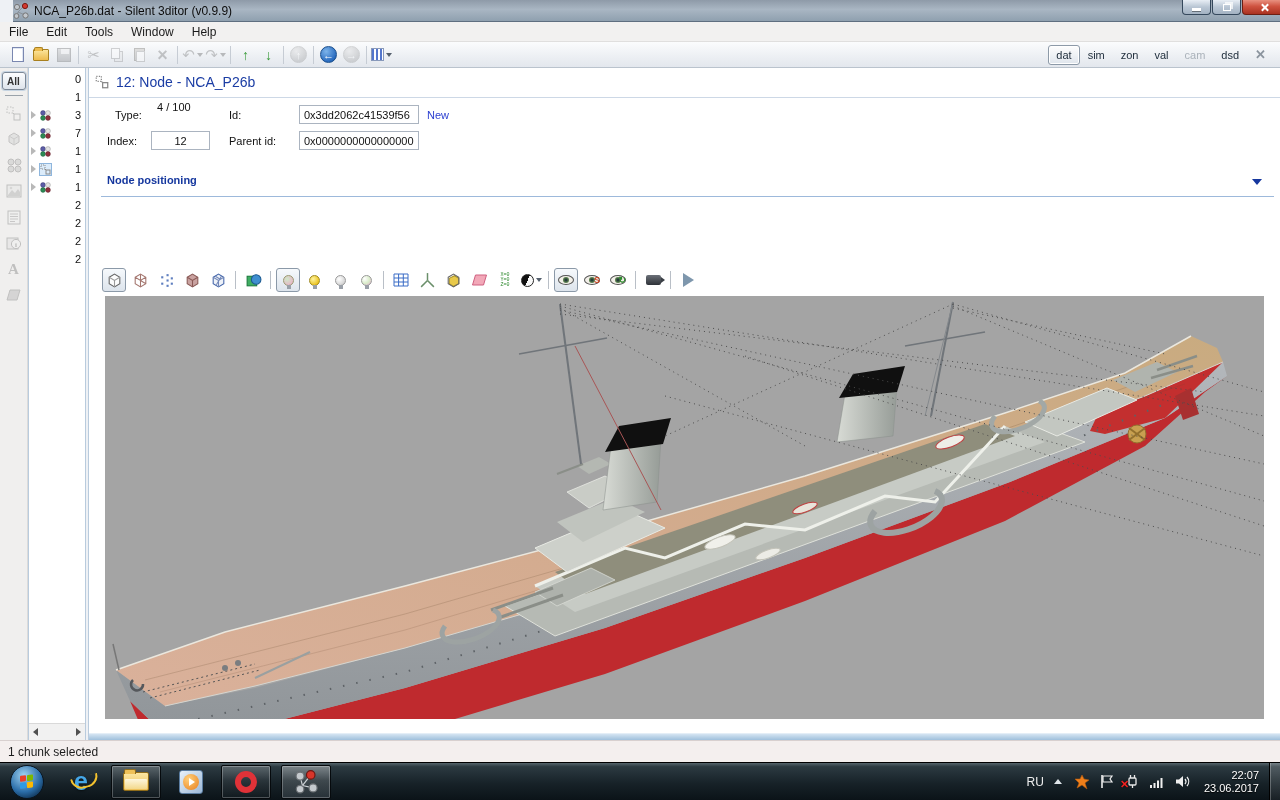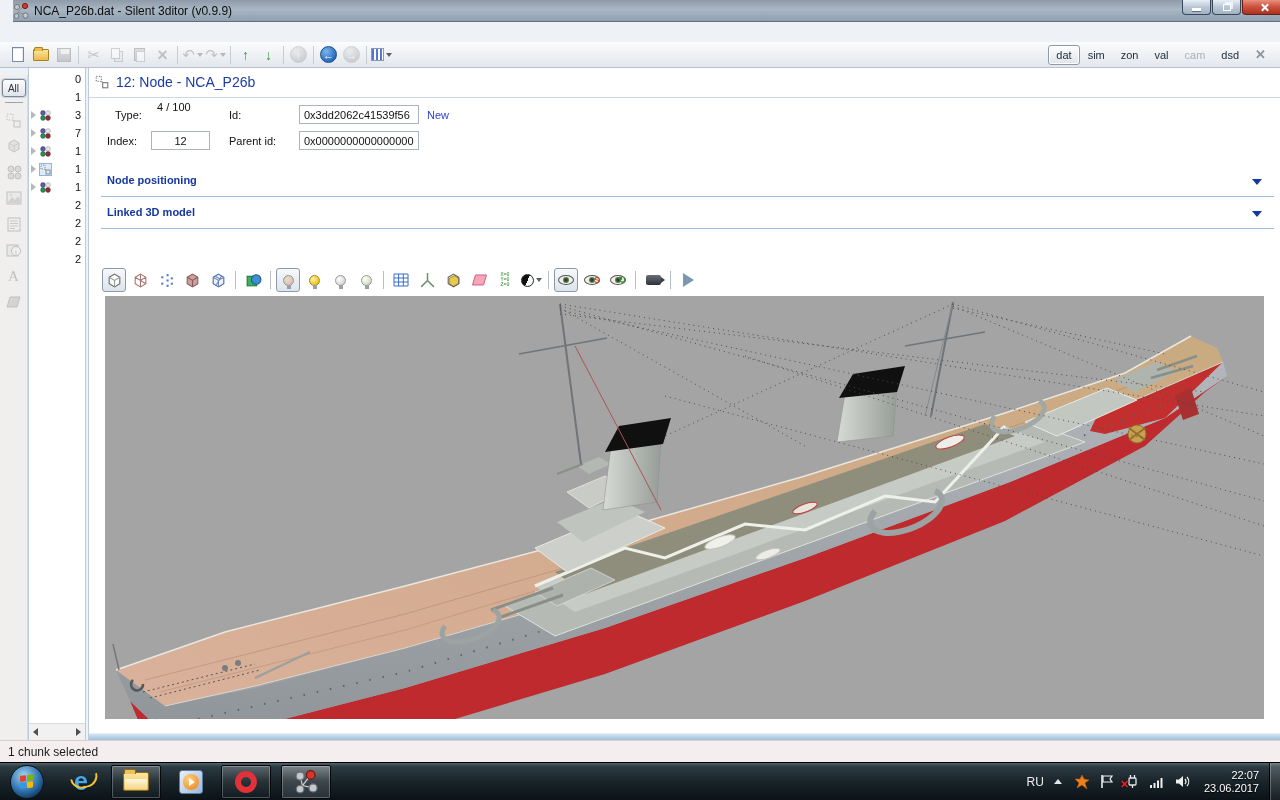"File" div { html: none -> <div> <span>File</span> <span>Edit</span> <span>Tools</span> <span>Window</span> <span>Help</span> </div> }
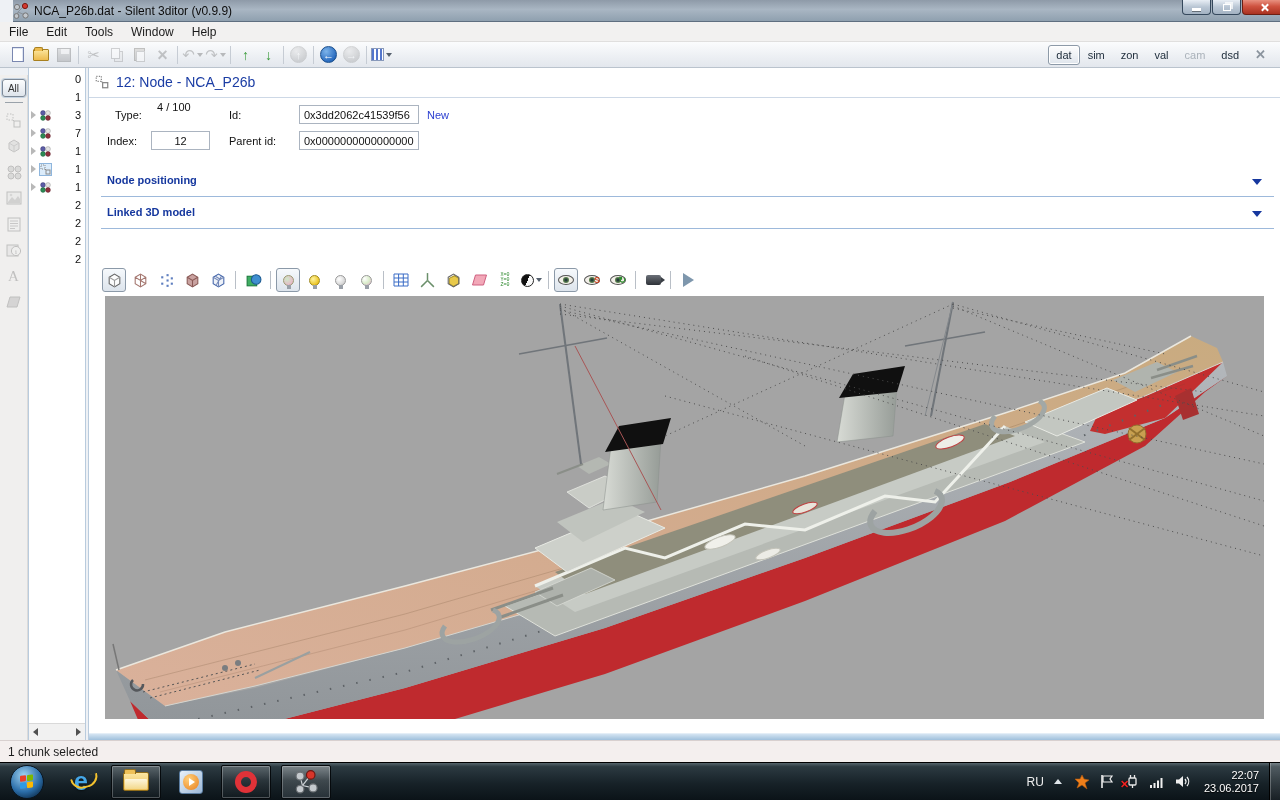"All" #left-rail { font-weight: none -> bold; top: 7px -> 0 }
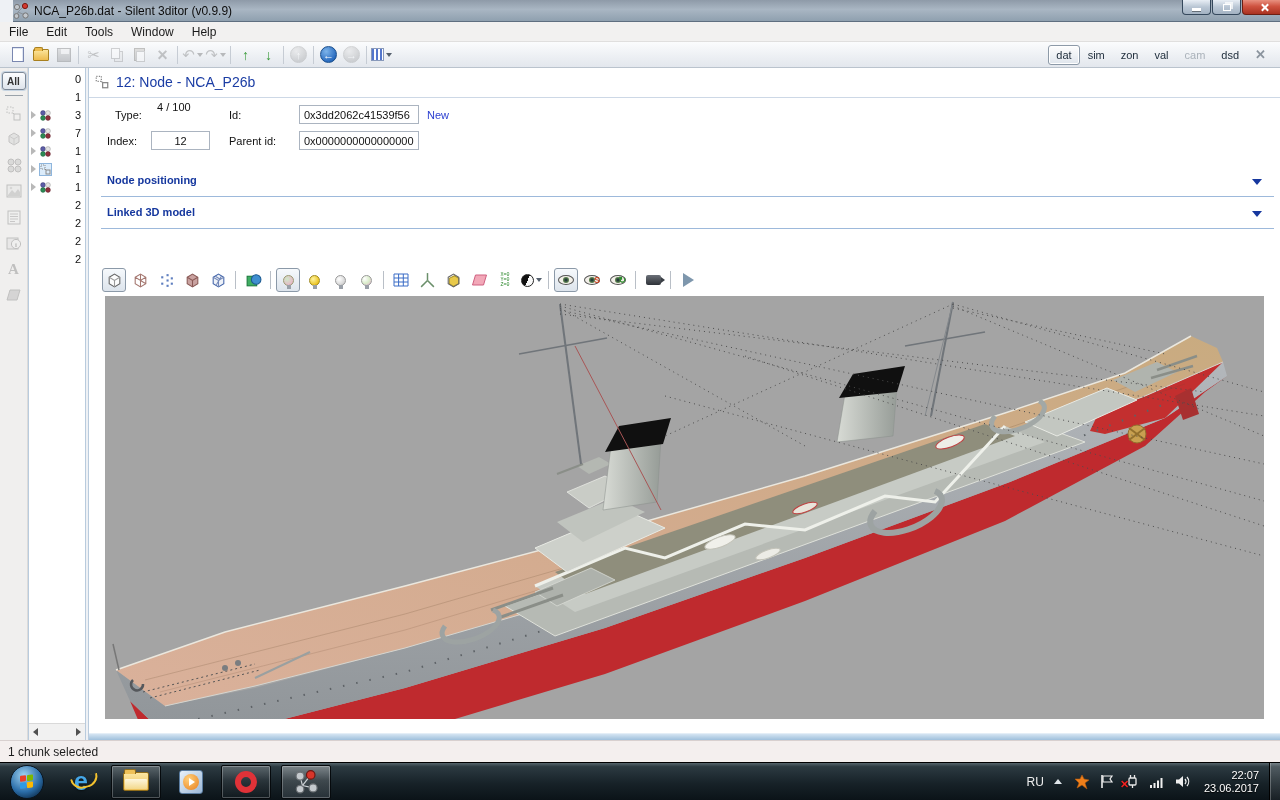"Linked 3D model" div.section-hdr { html: <div> <span>Linked 3D model</span> <div></div> <div></div> </div> -> none }
